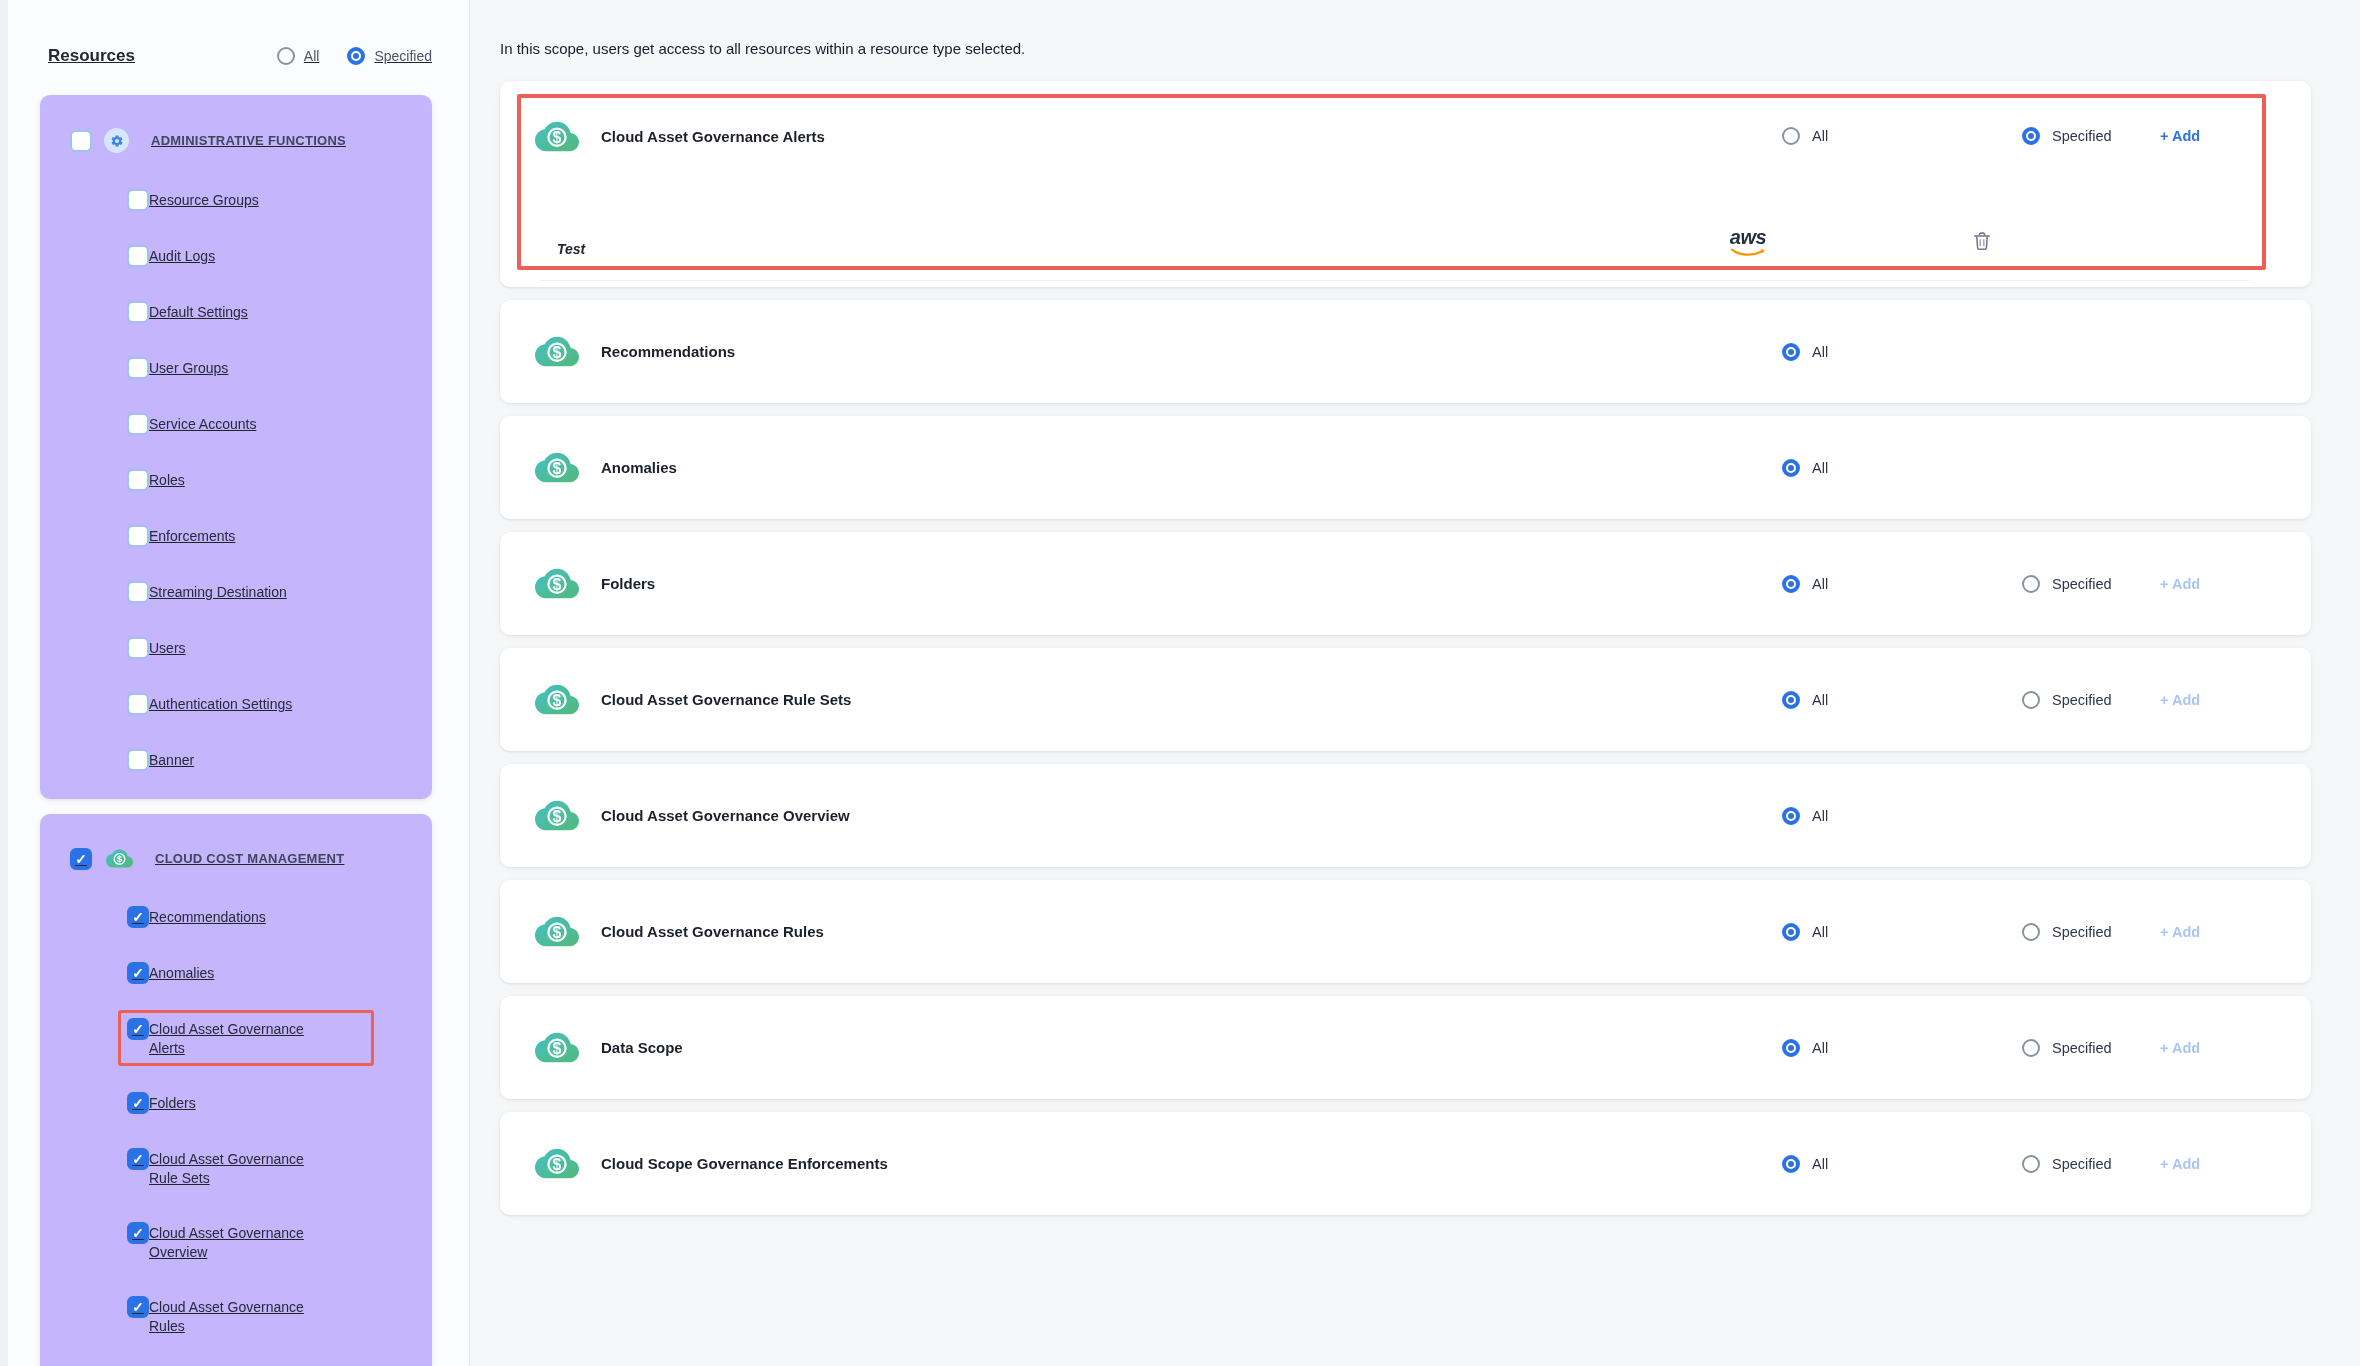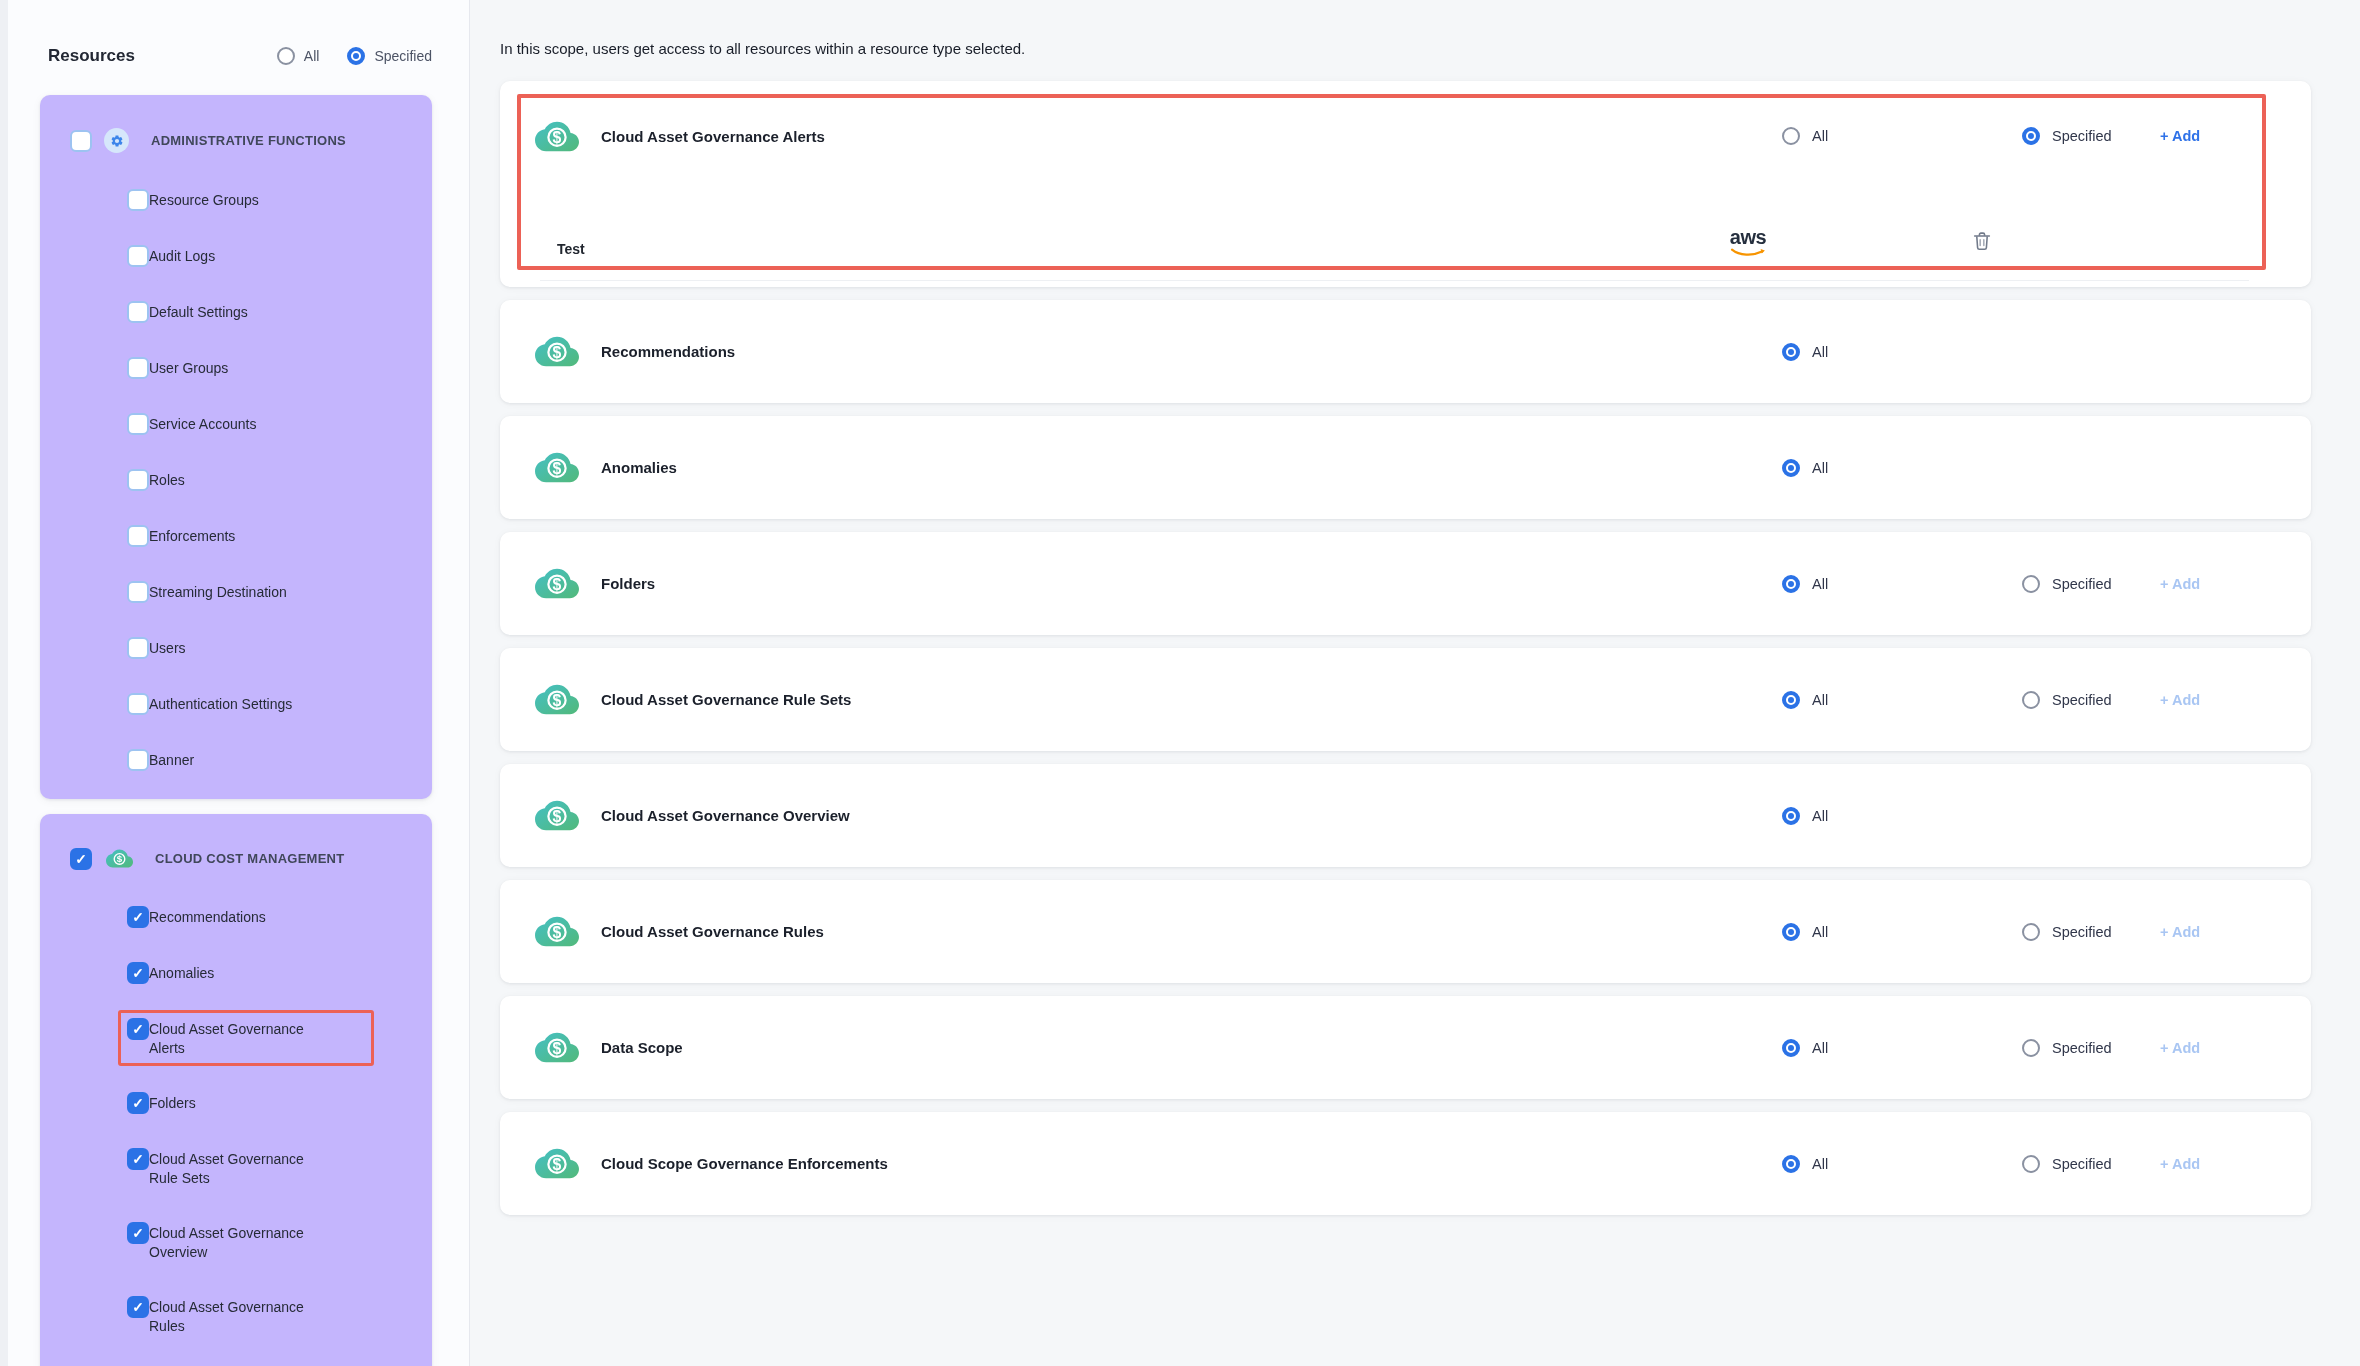"Resources" .sidebar { text-decoration: none -> underline }
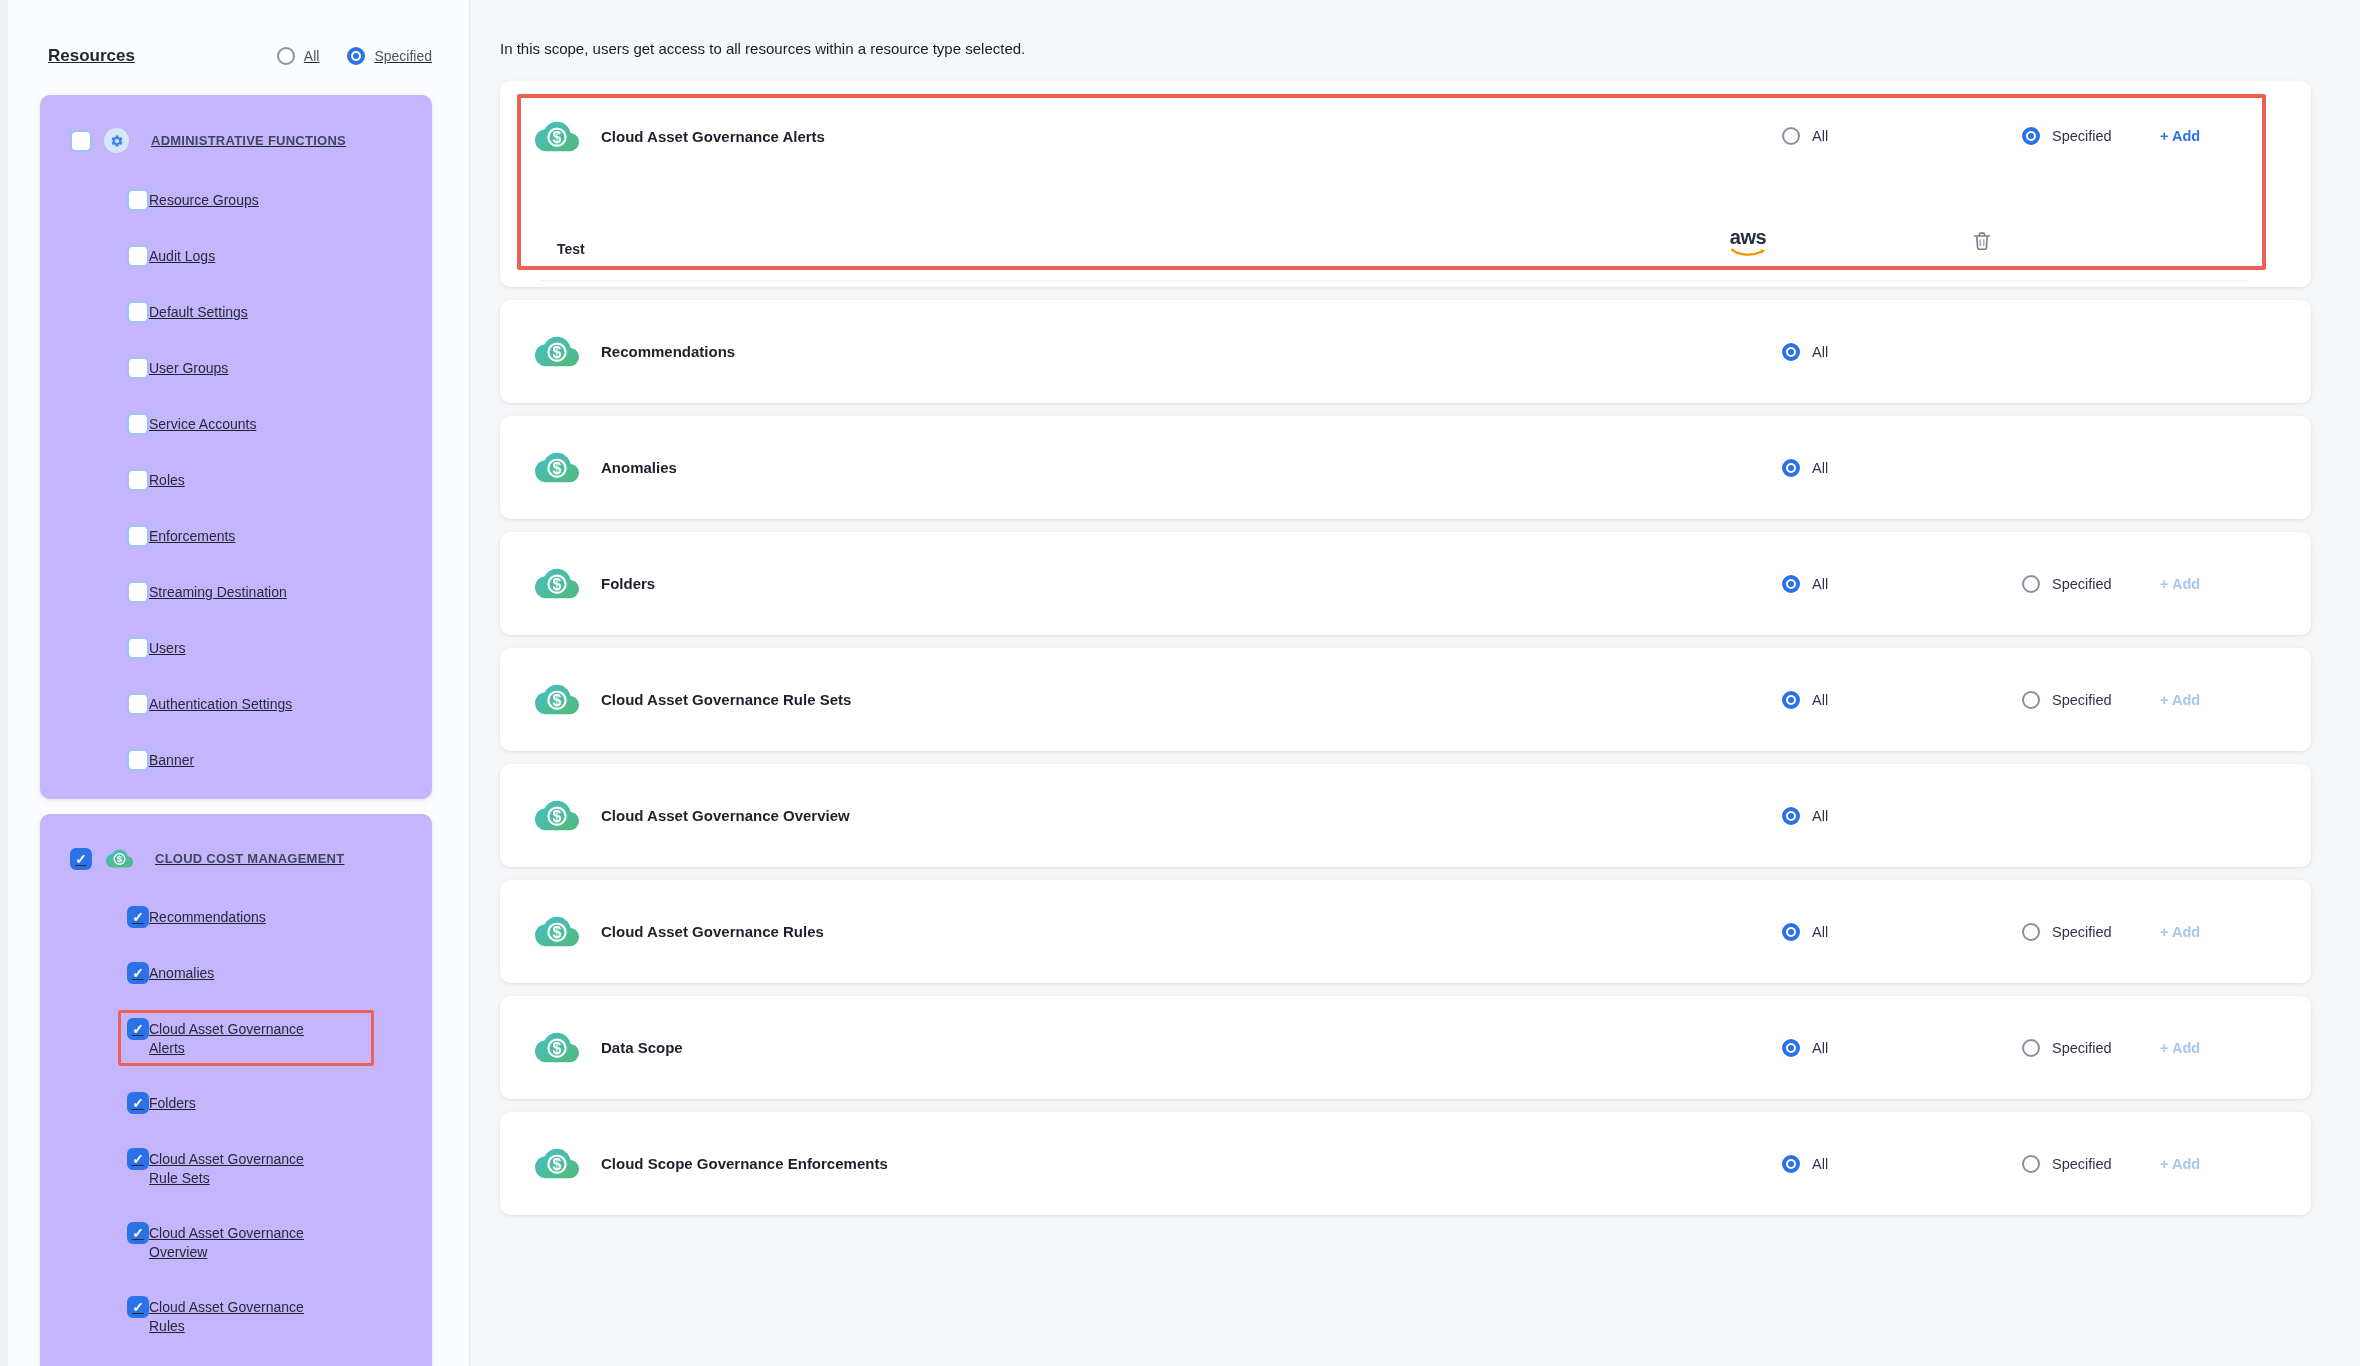"Test" .spec-item { font-style: none -> italic }
